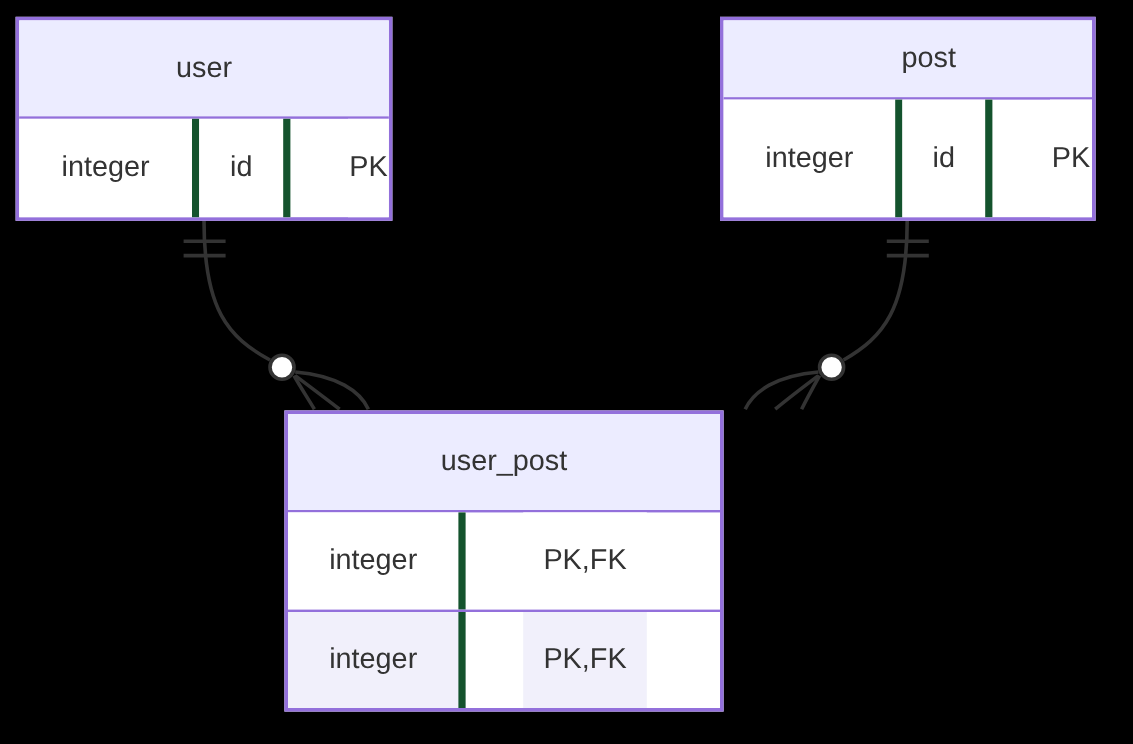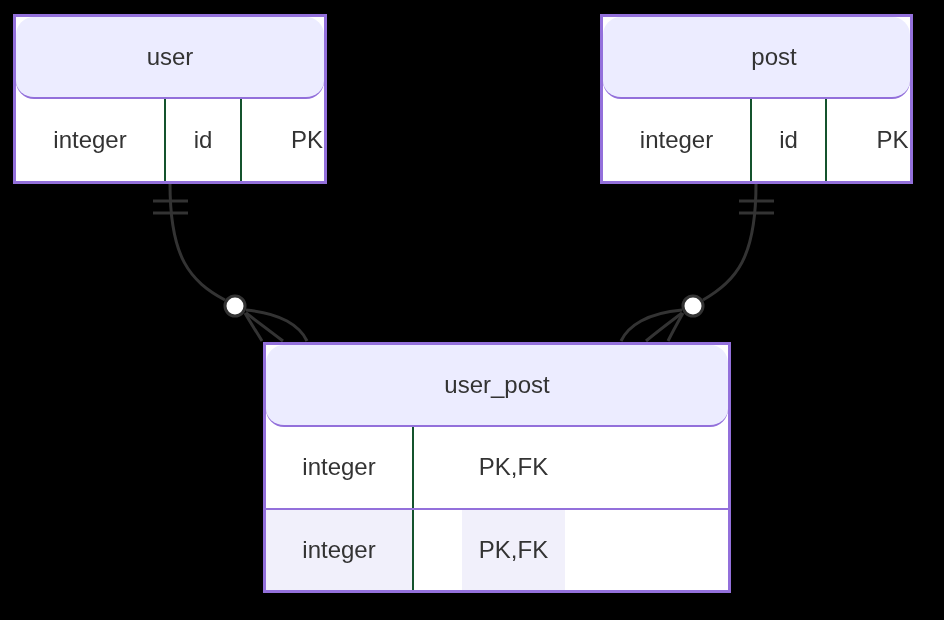"user" .entity-header { border-radius: 18px -> none }
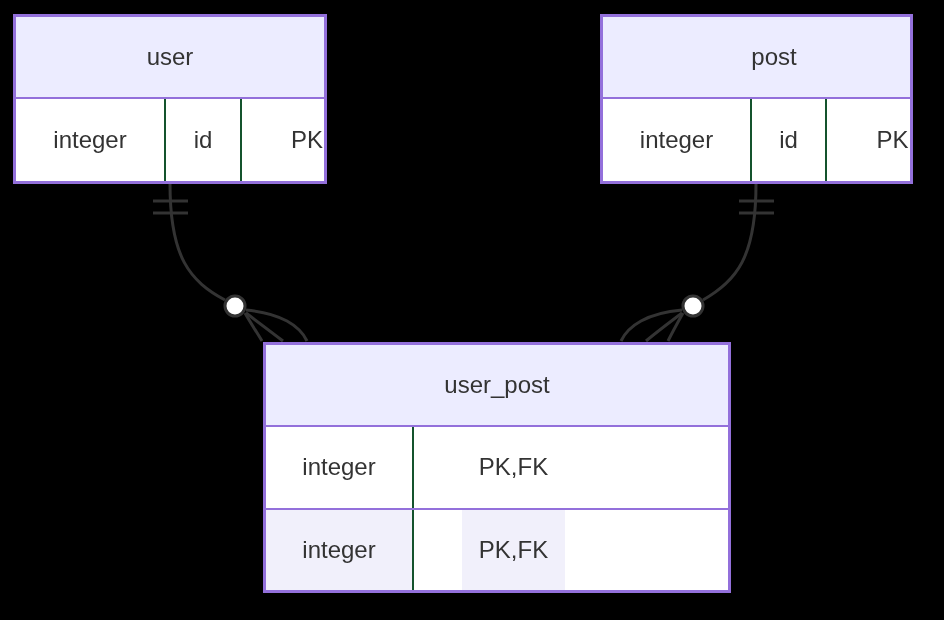"post" #entity-post .entity-header { height: 82px -> 66px }
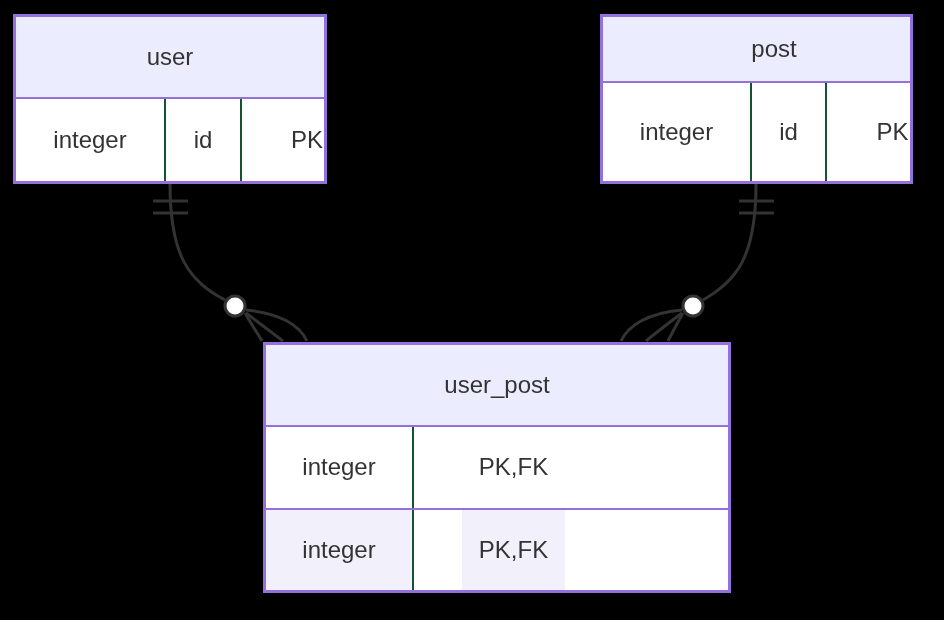"integer" .cell { border-right: 2px solid #14532d -> 6px solid #14532d }
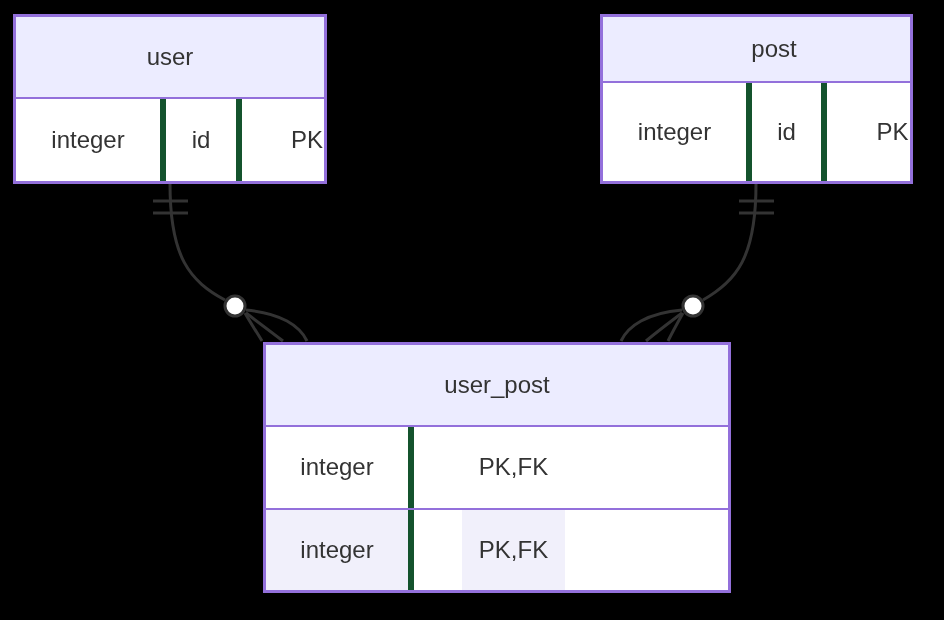"user_post" #entity-user-post { left: 263px -> 237px; width: 468px -> 366px }
